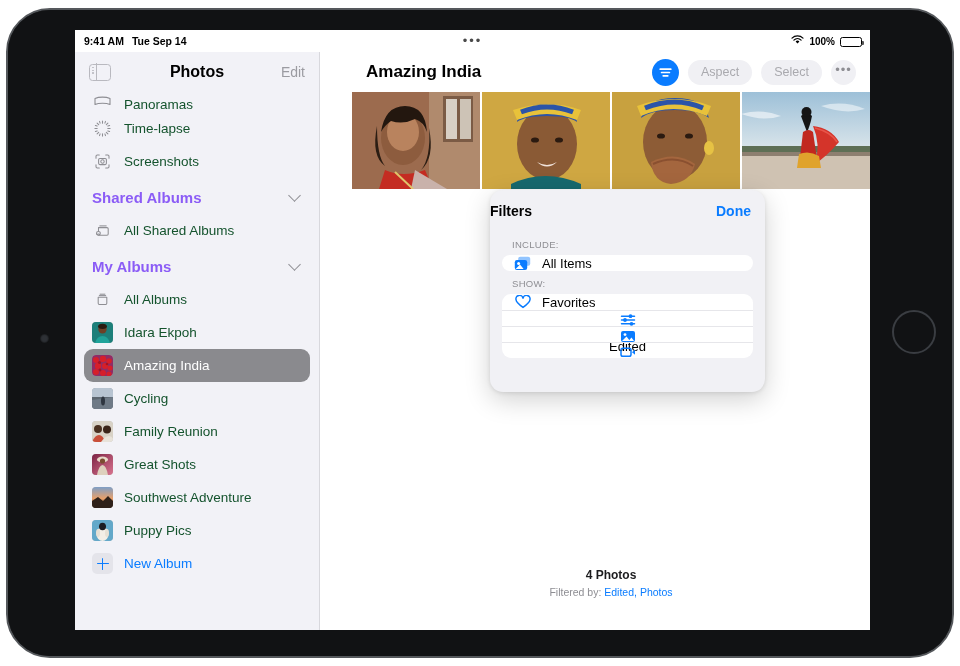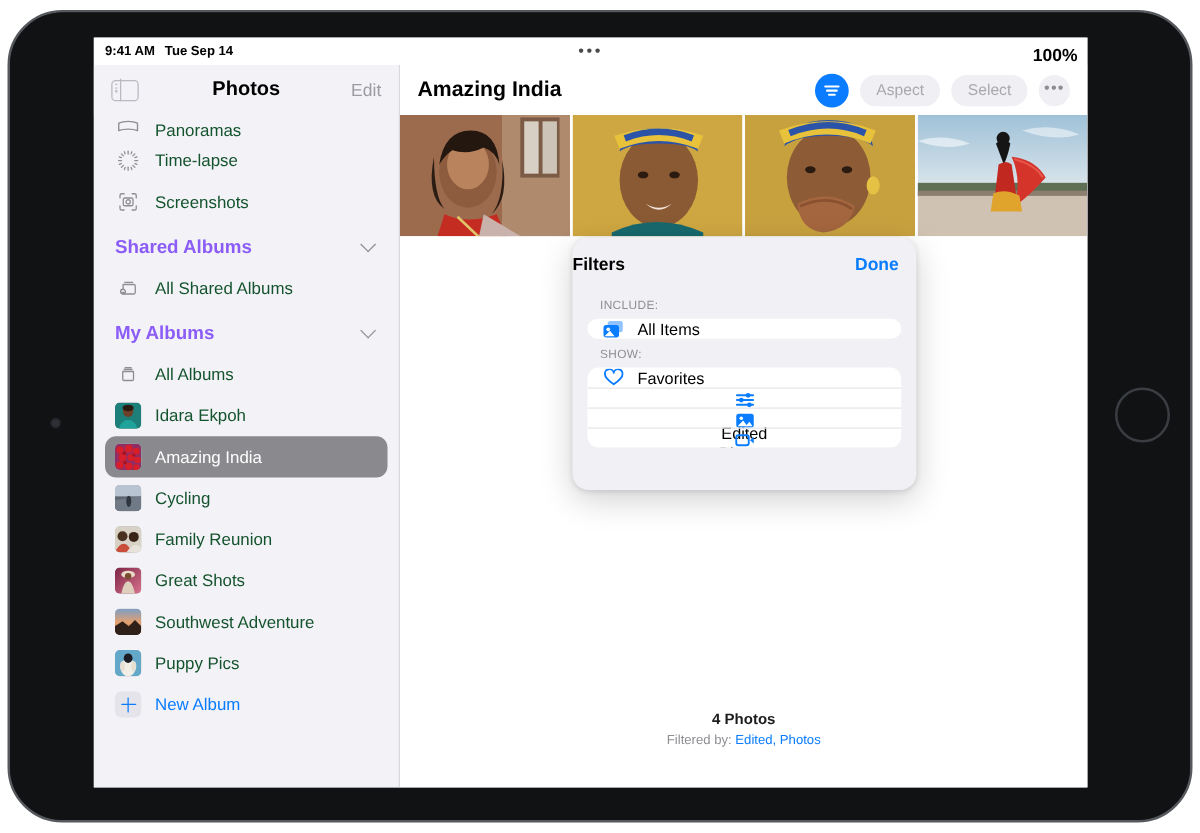"100%" .sb-right { flex-direction: column -> none; font-size: 14px -> 10px }
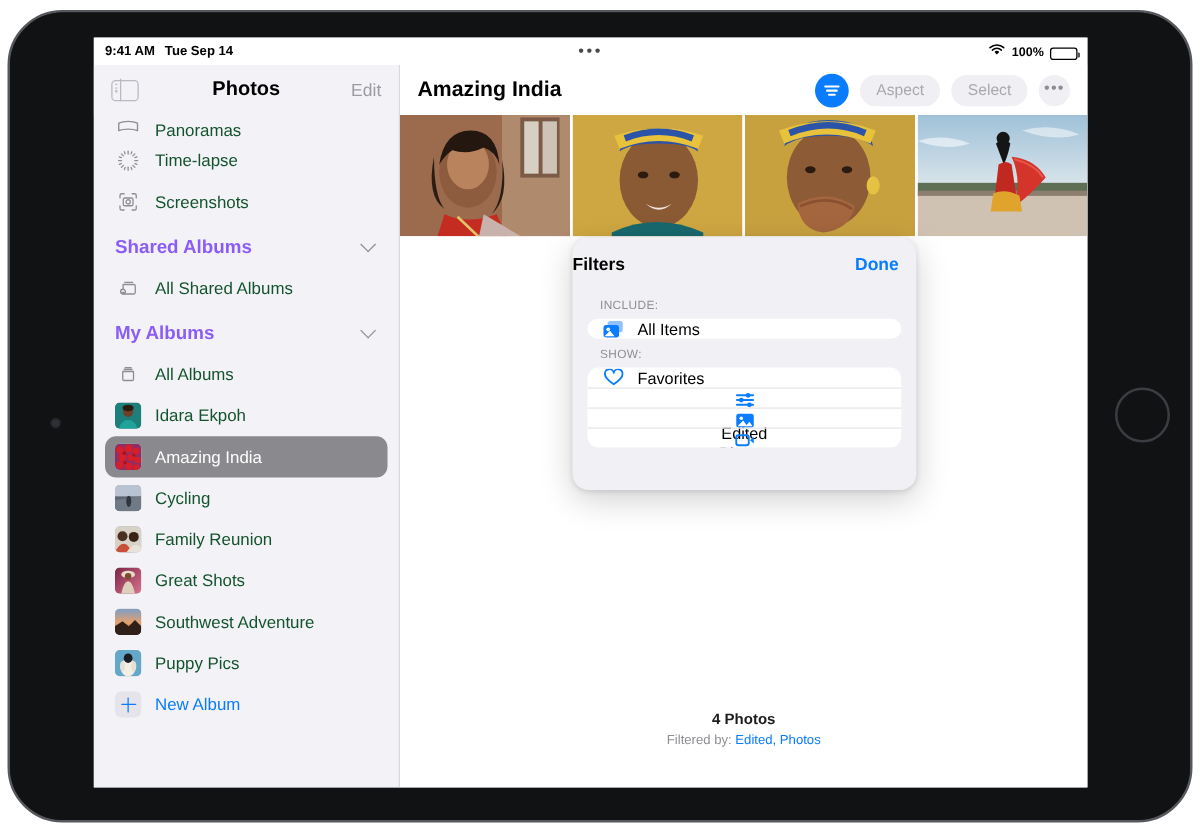"Photos" #split { gap: none -> 32px }
